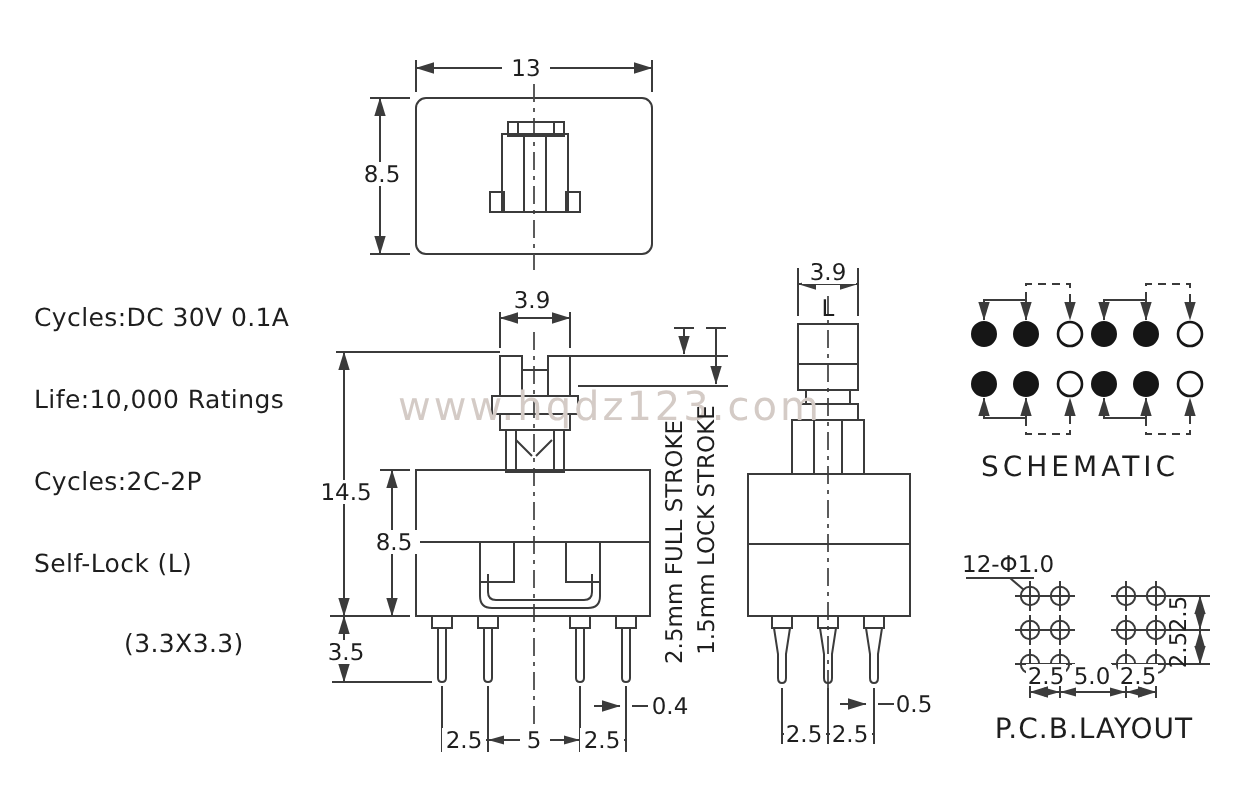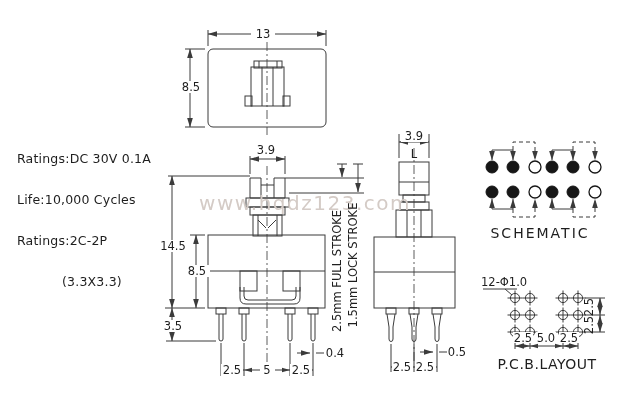"Ratings:DC 30V 0.1A" div { text: Ratings:DC -> Cycles:DC }
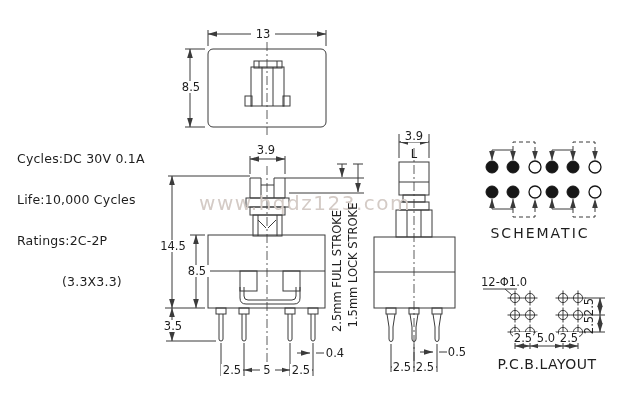"Life:10,000 Cycles" div { text: Cycles -> Ratings }
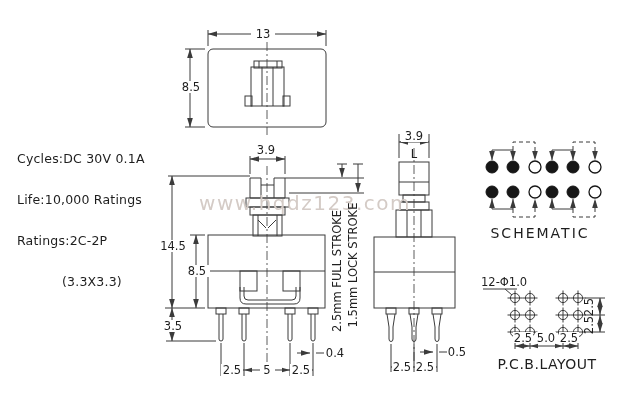"Ratings:2C-2P" div { text: Ratings:2C-2P -> Cycles:2C-2P }
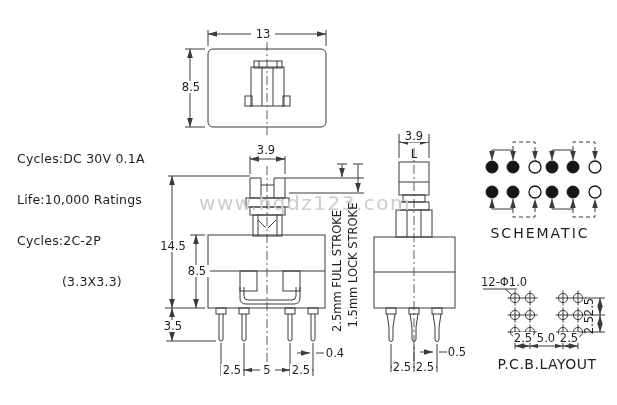"Self-Lock (L)" div { html: none -> <div>Self-Lock (L)</div> }
